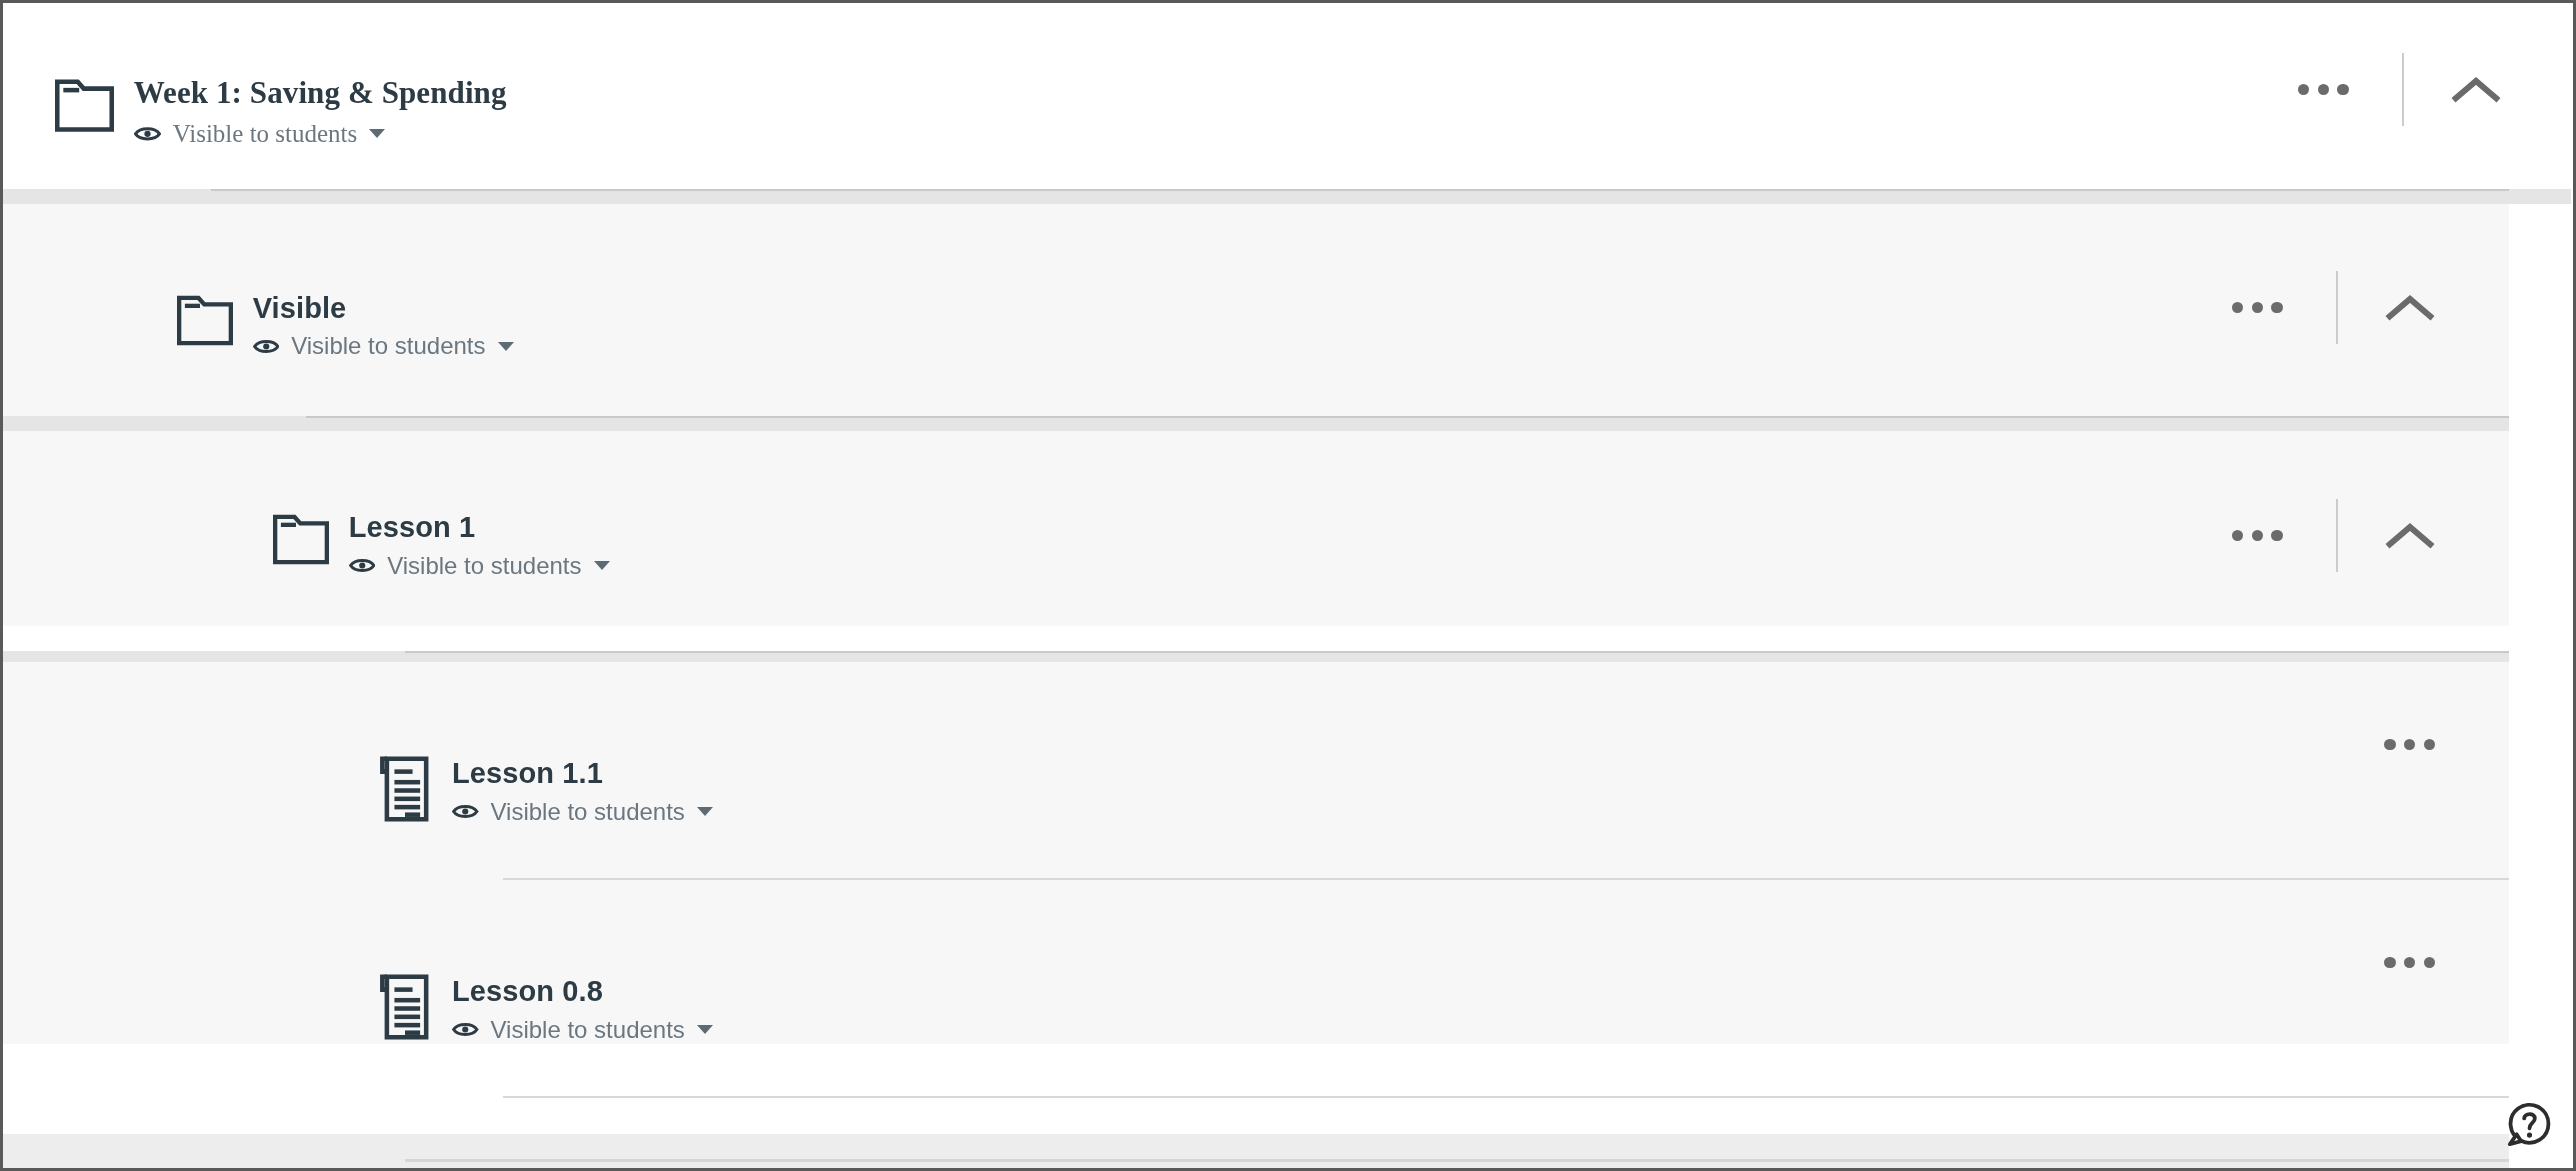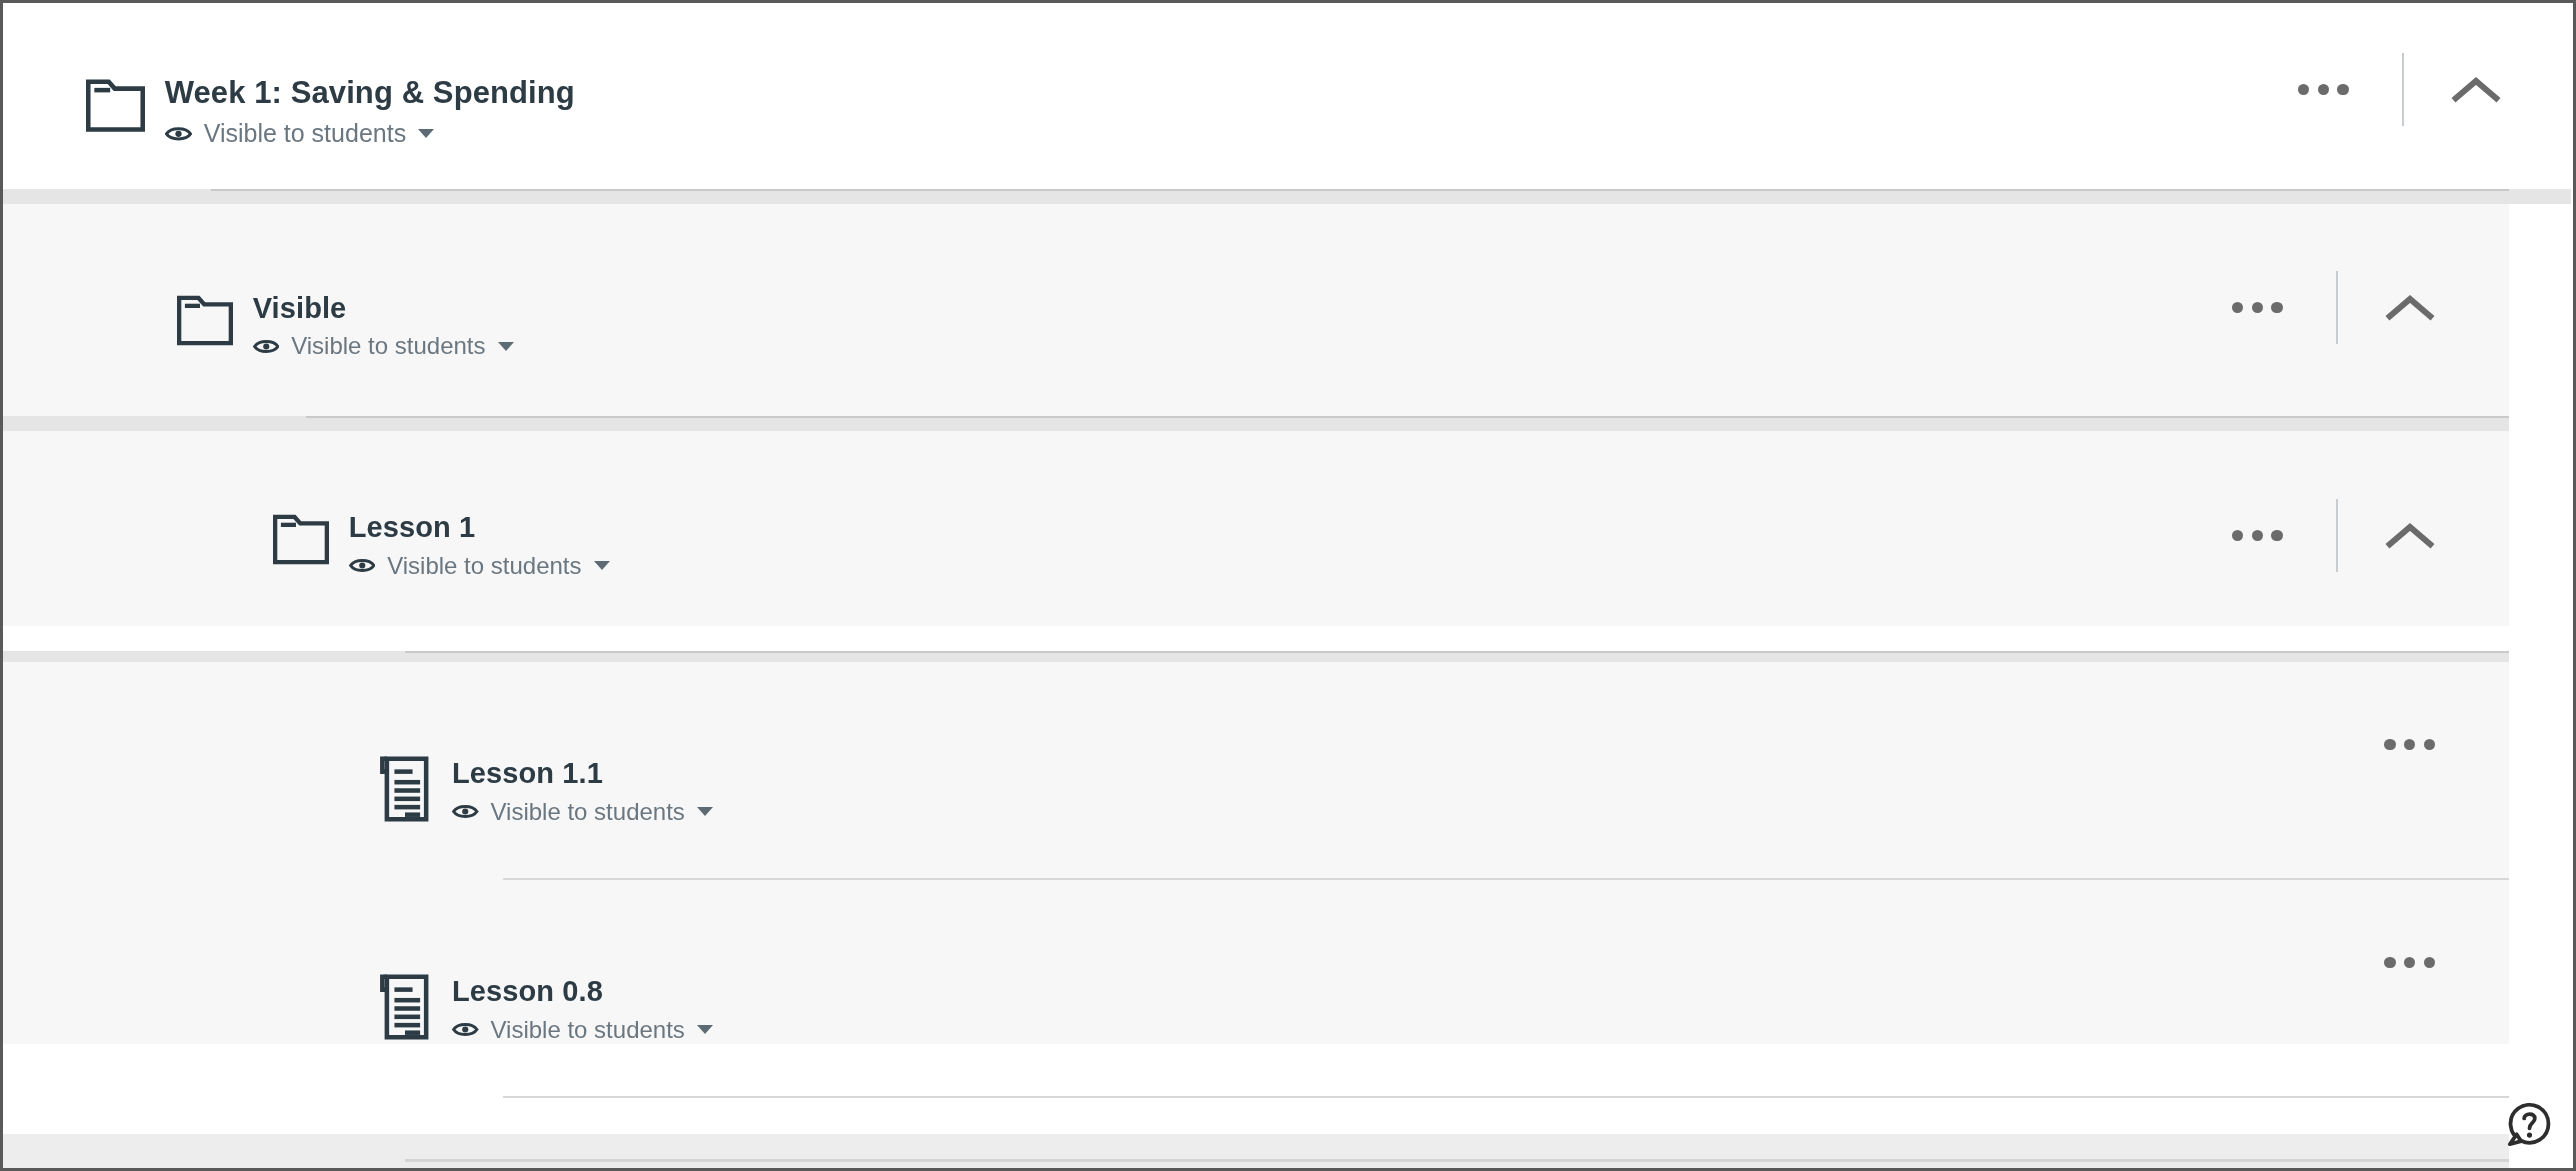"Week 1: Saving & Spending" .level0 .row-main { font-family: none -> Liberation Serif, serif; padding-left: 83px -> 52px }
